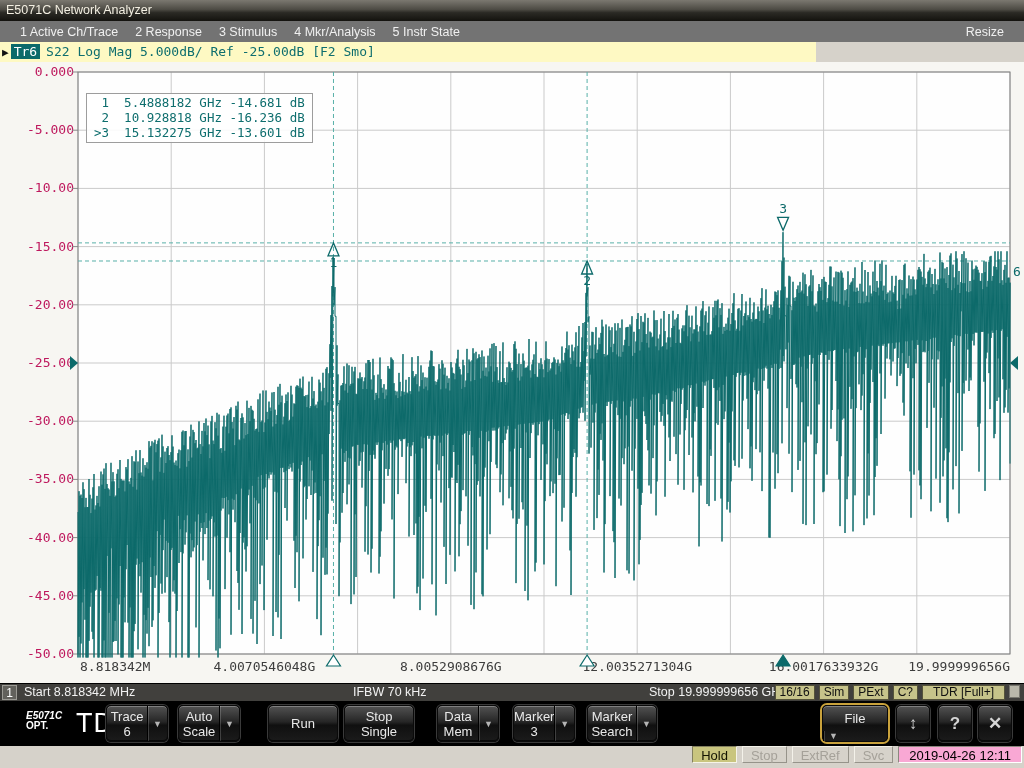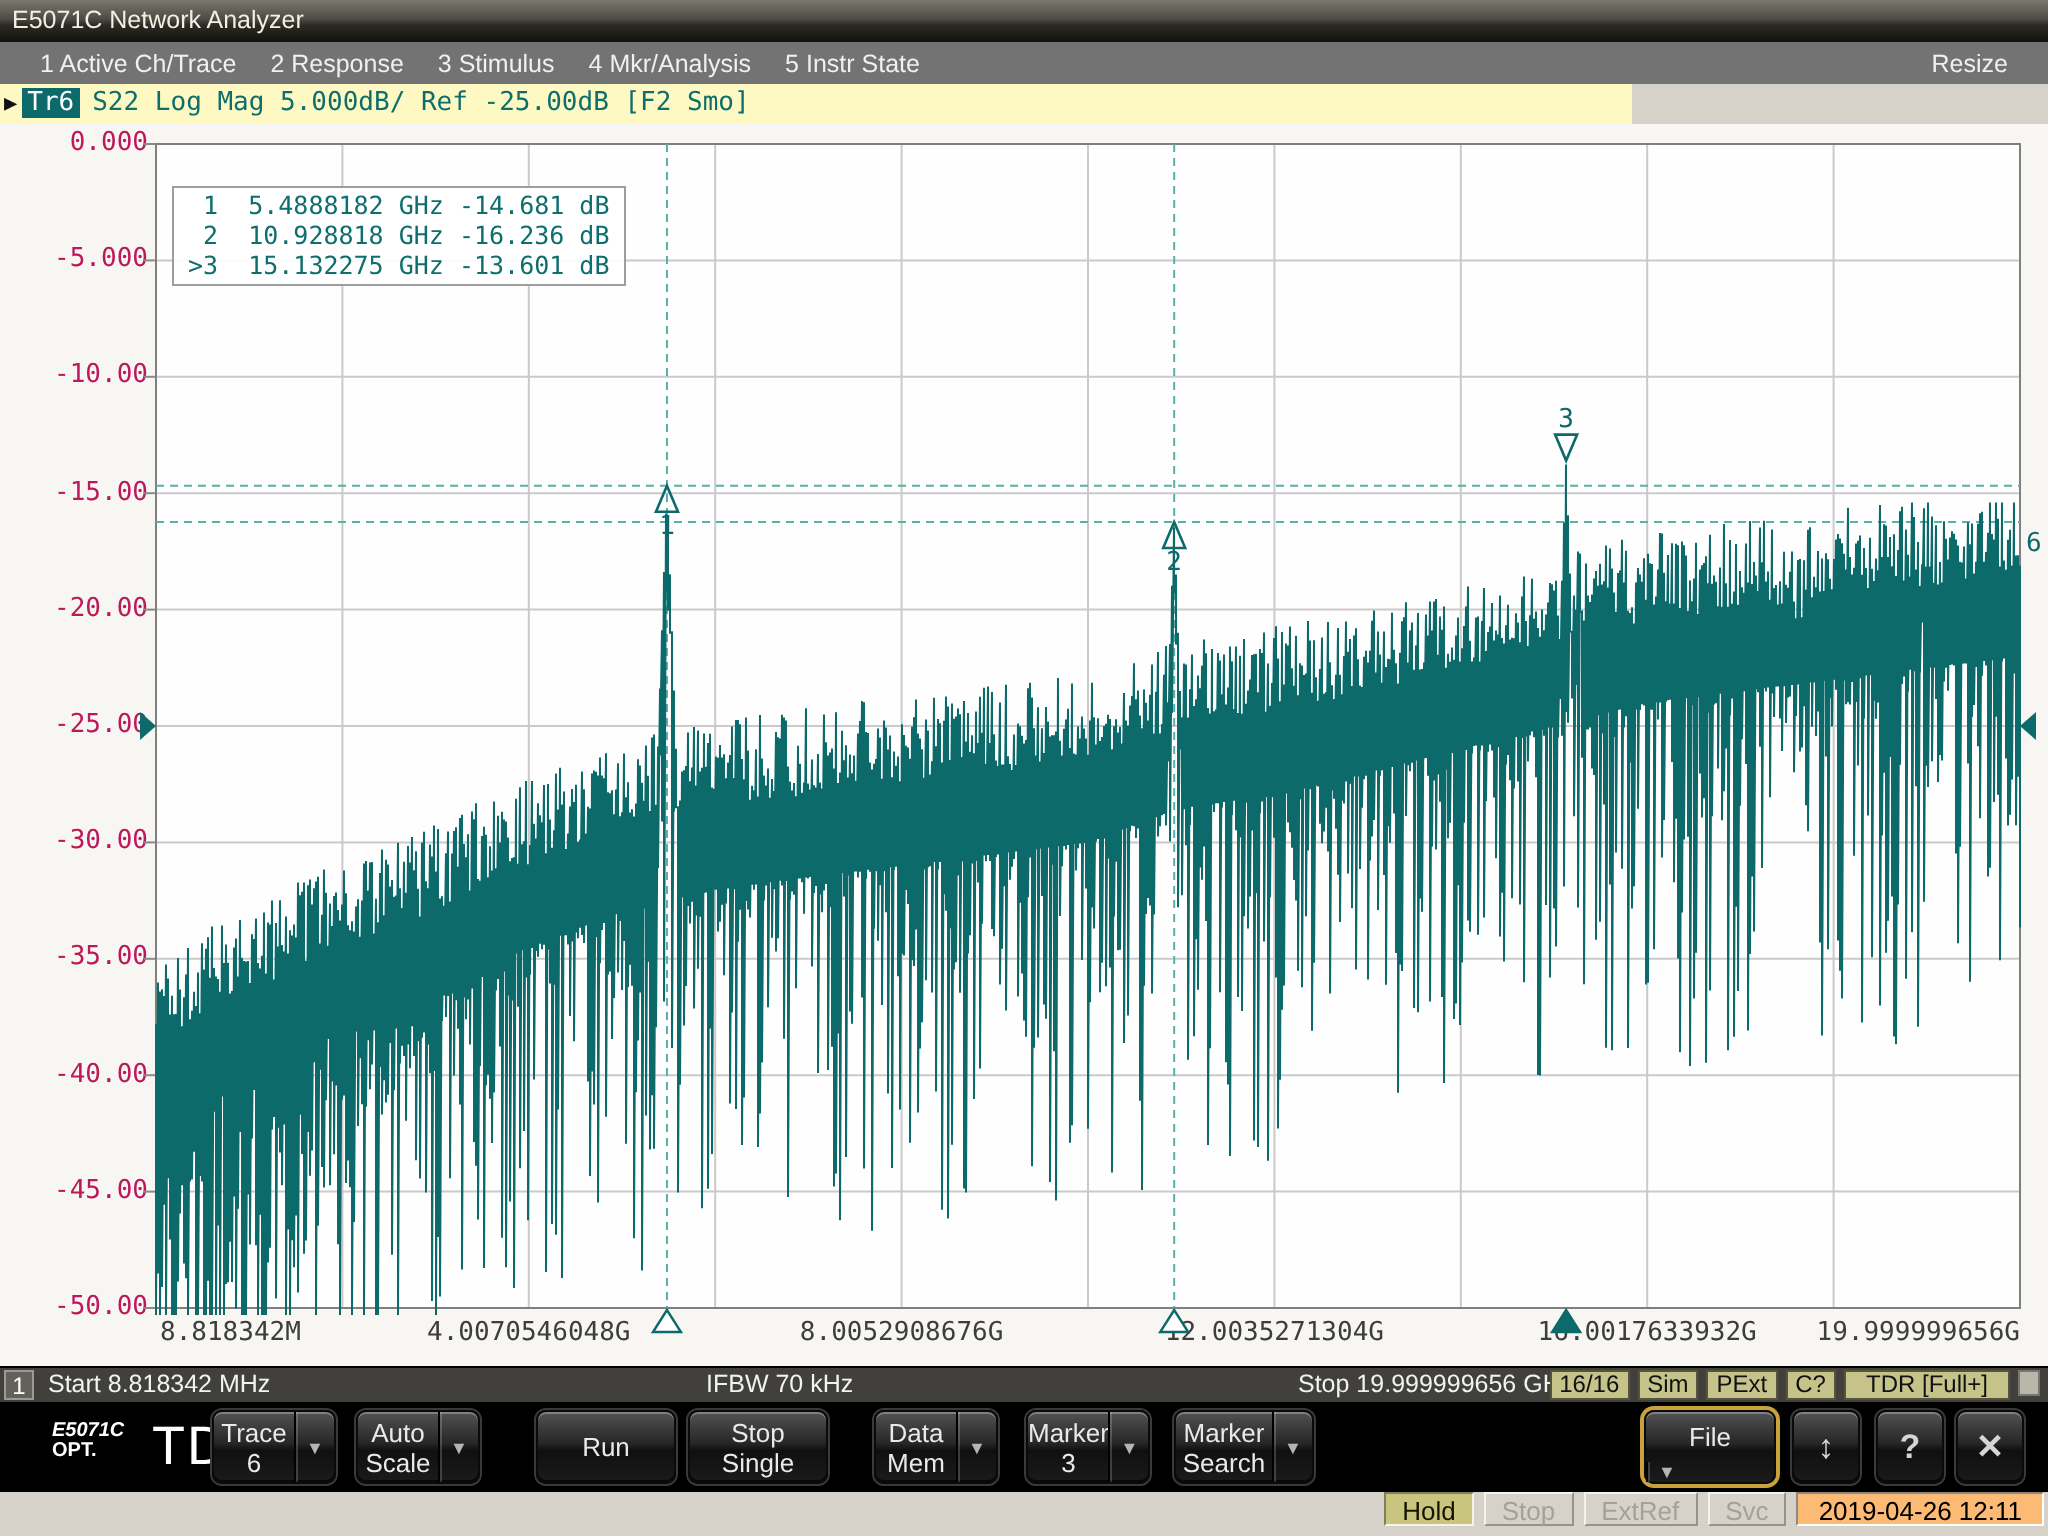"2019-04-26 12:11" .bb.date { background: #fdba74 -> #f9a8d4 }
